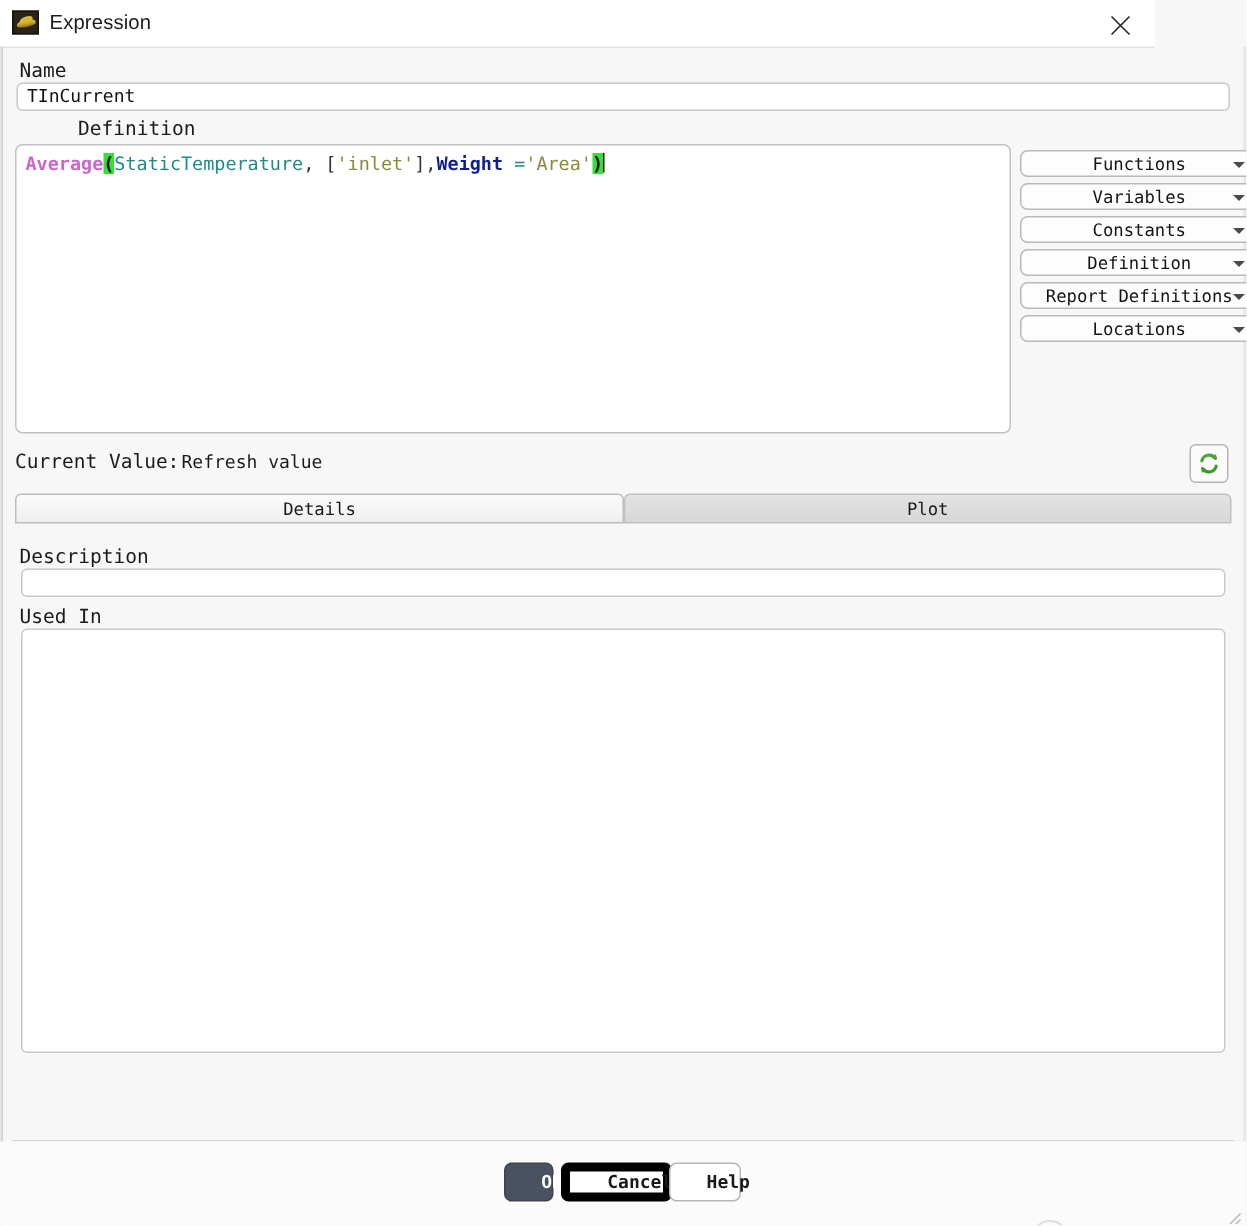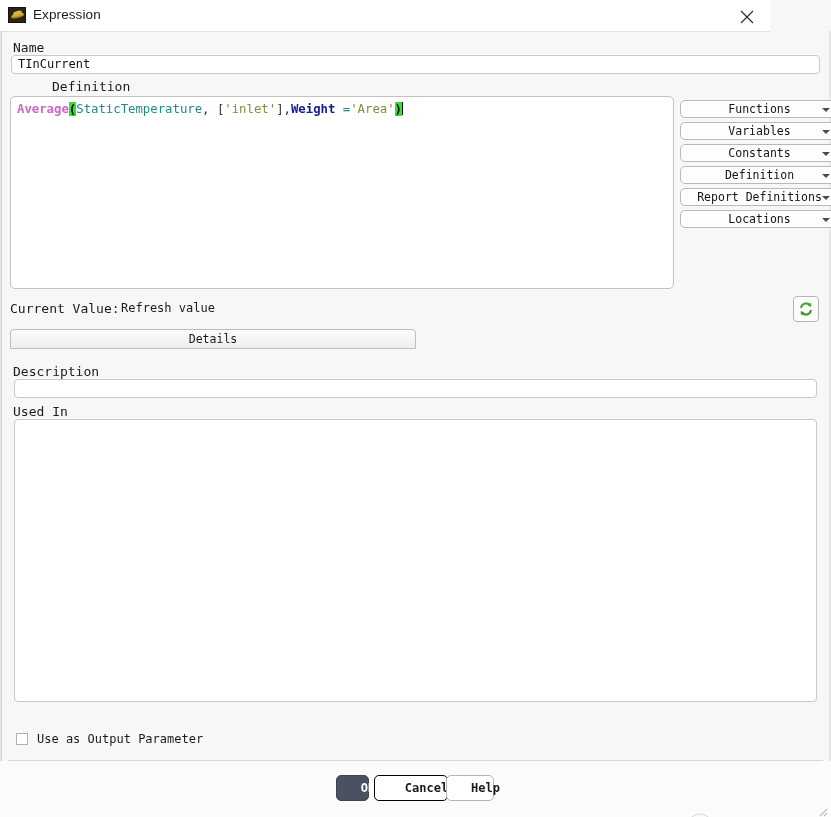"Plot" div.tab { html: none -> <div> <span>Plot</span> </div> }
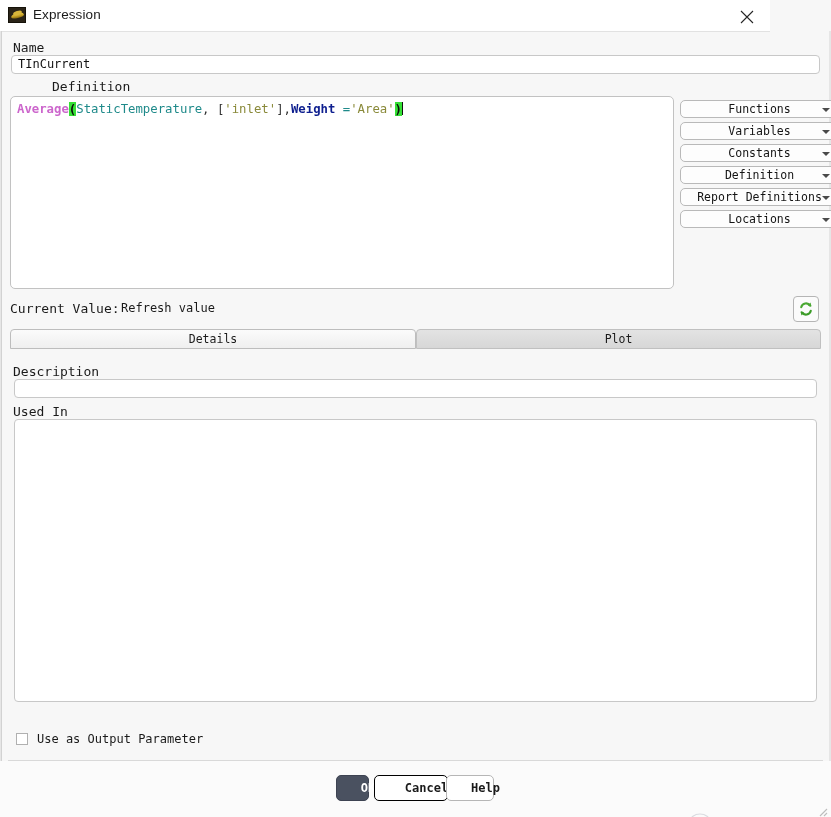"Use as Output Parameter" div.checkbox-row { html: <div> <span></span> <span>Use as Output Parameter</span> </div> -> none }
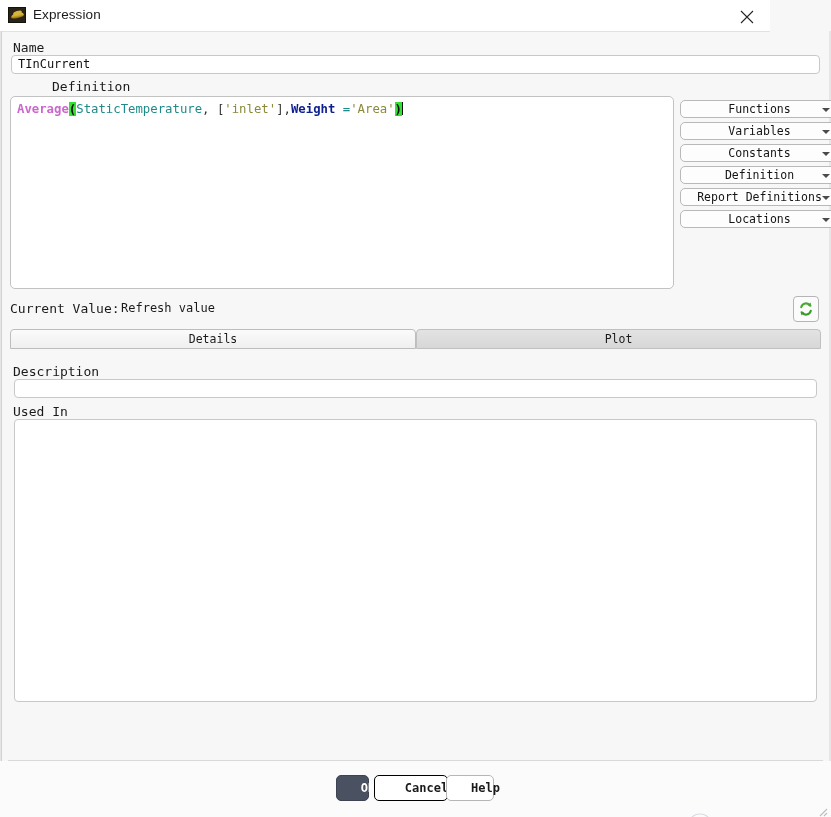"Cancel" #cancel-button { border: 1px solid #000000 -> 6px solid #000000 }
